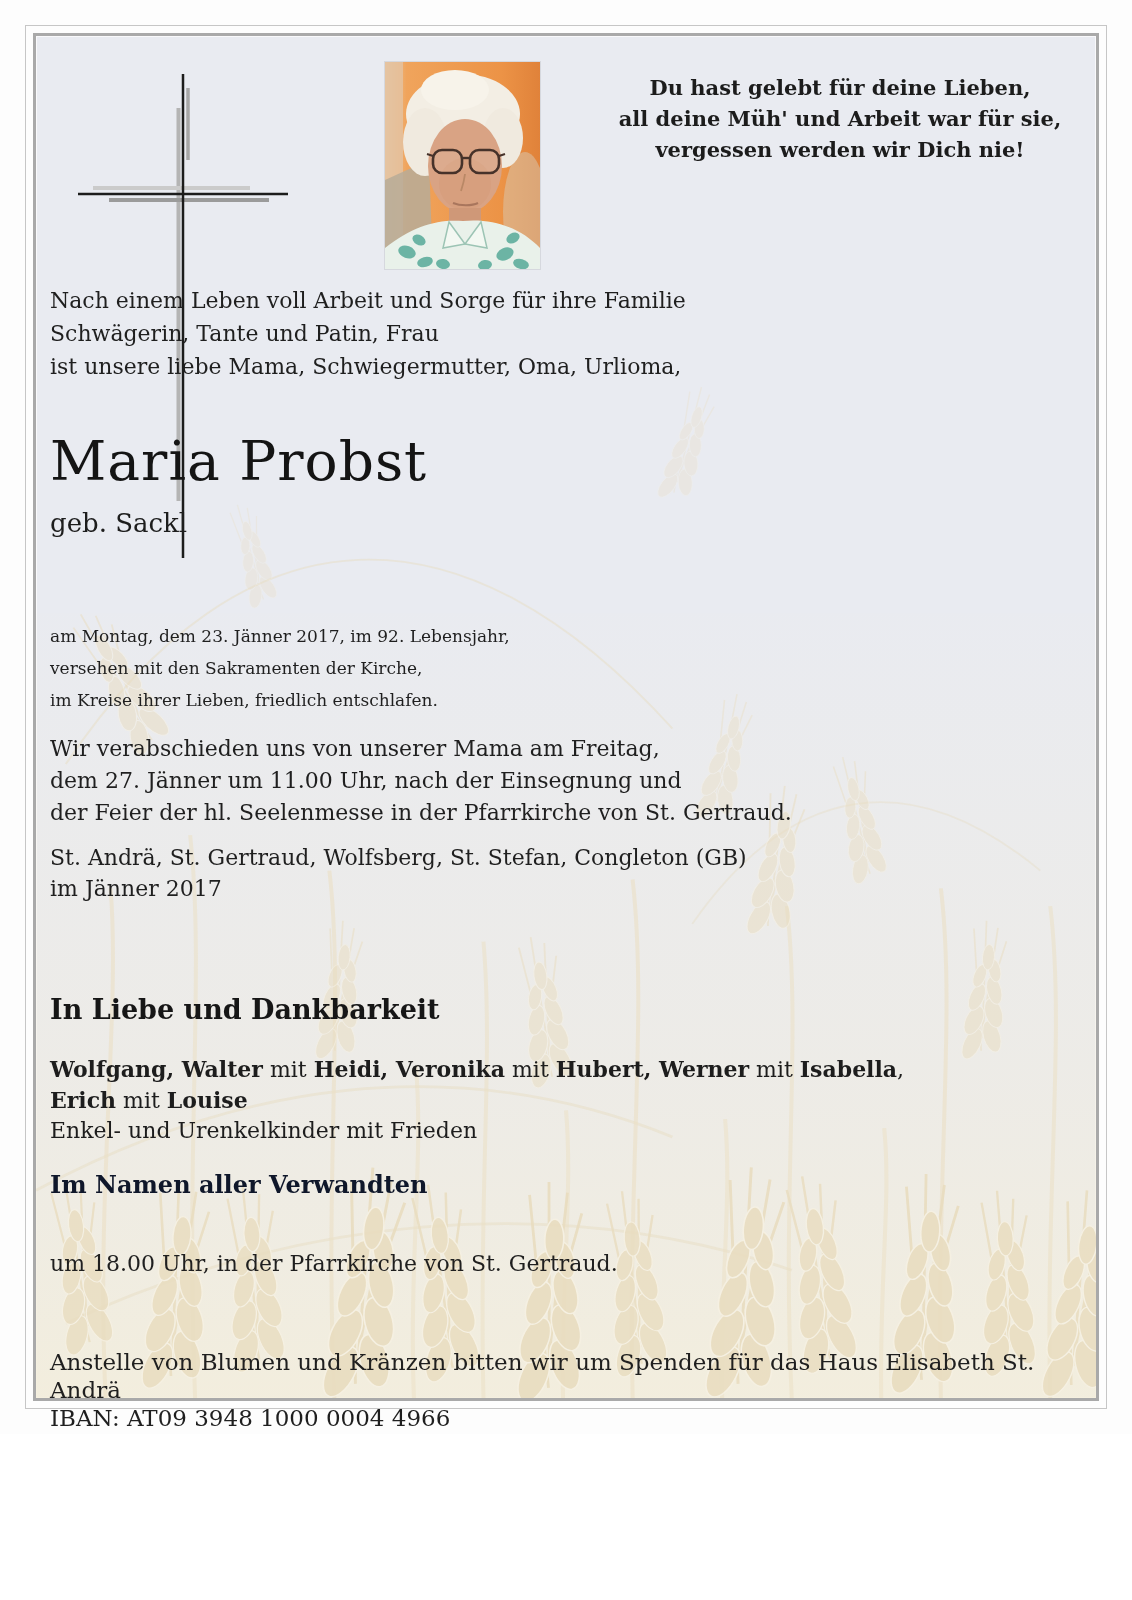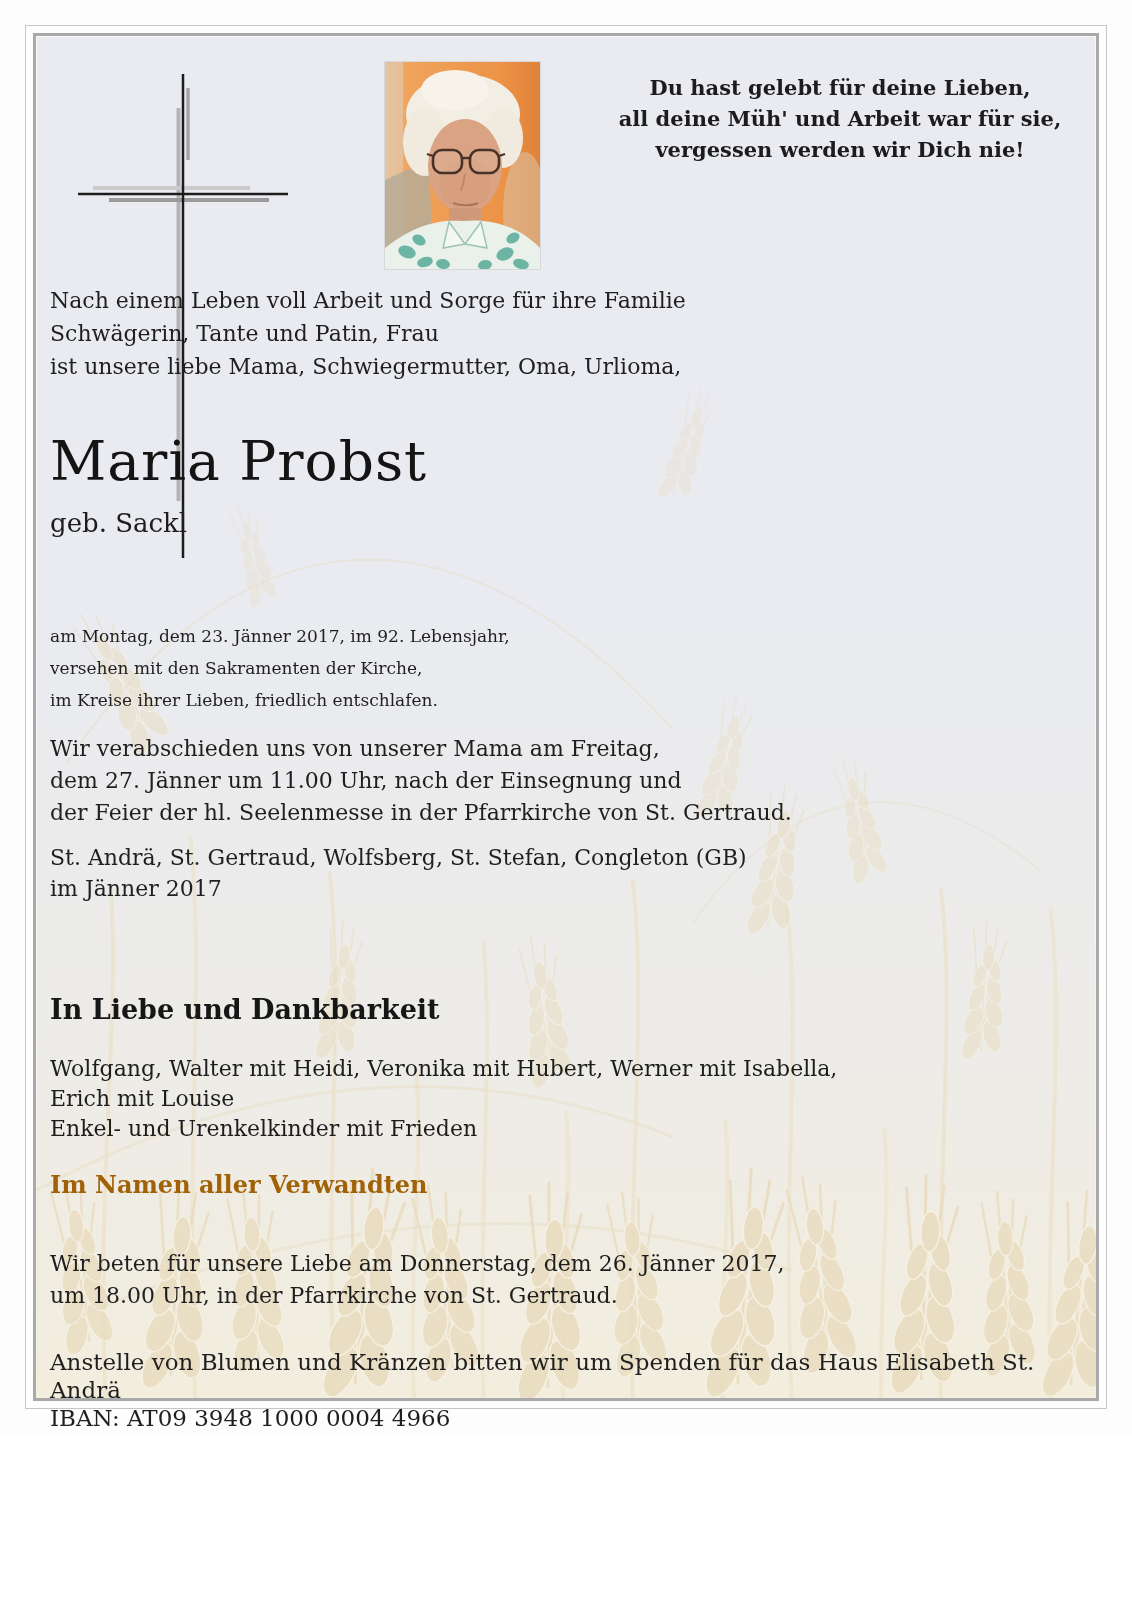"Wolfgang, Walter" .family .b { font-weight: normal -> bold }
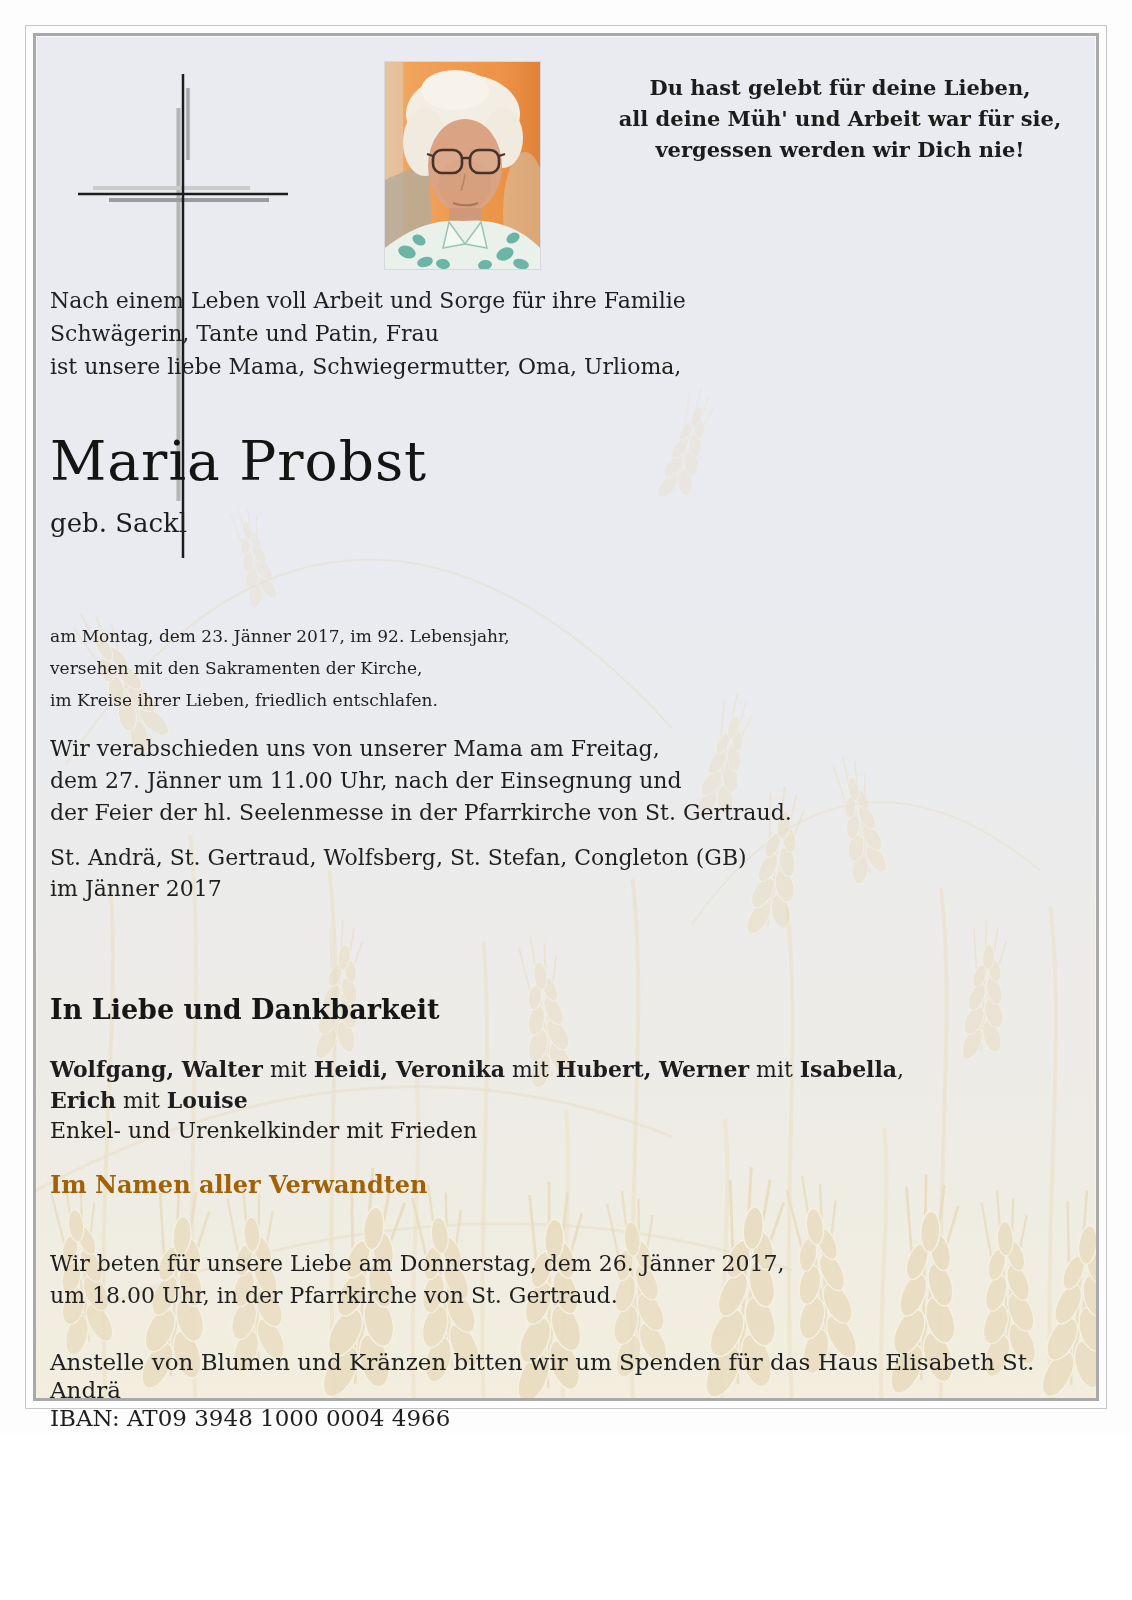"Im Namen aller Verwandten" .closing { color: #a16207 -> #0f172a }
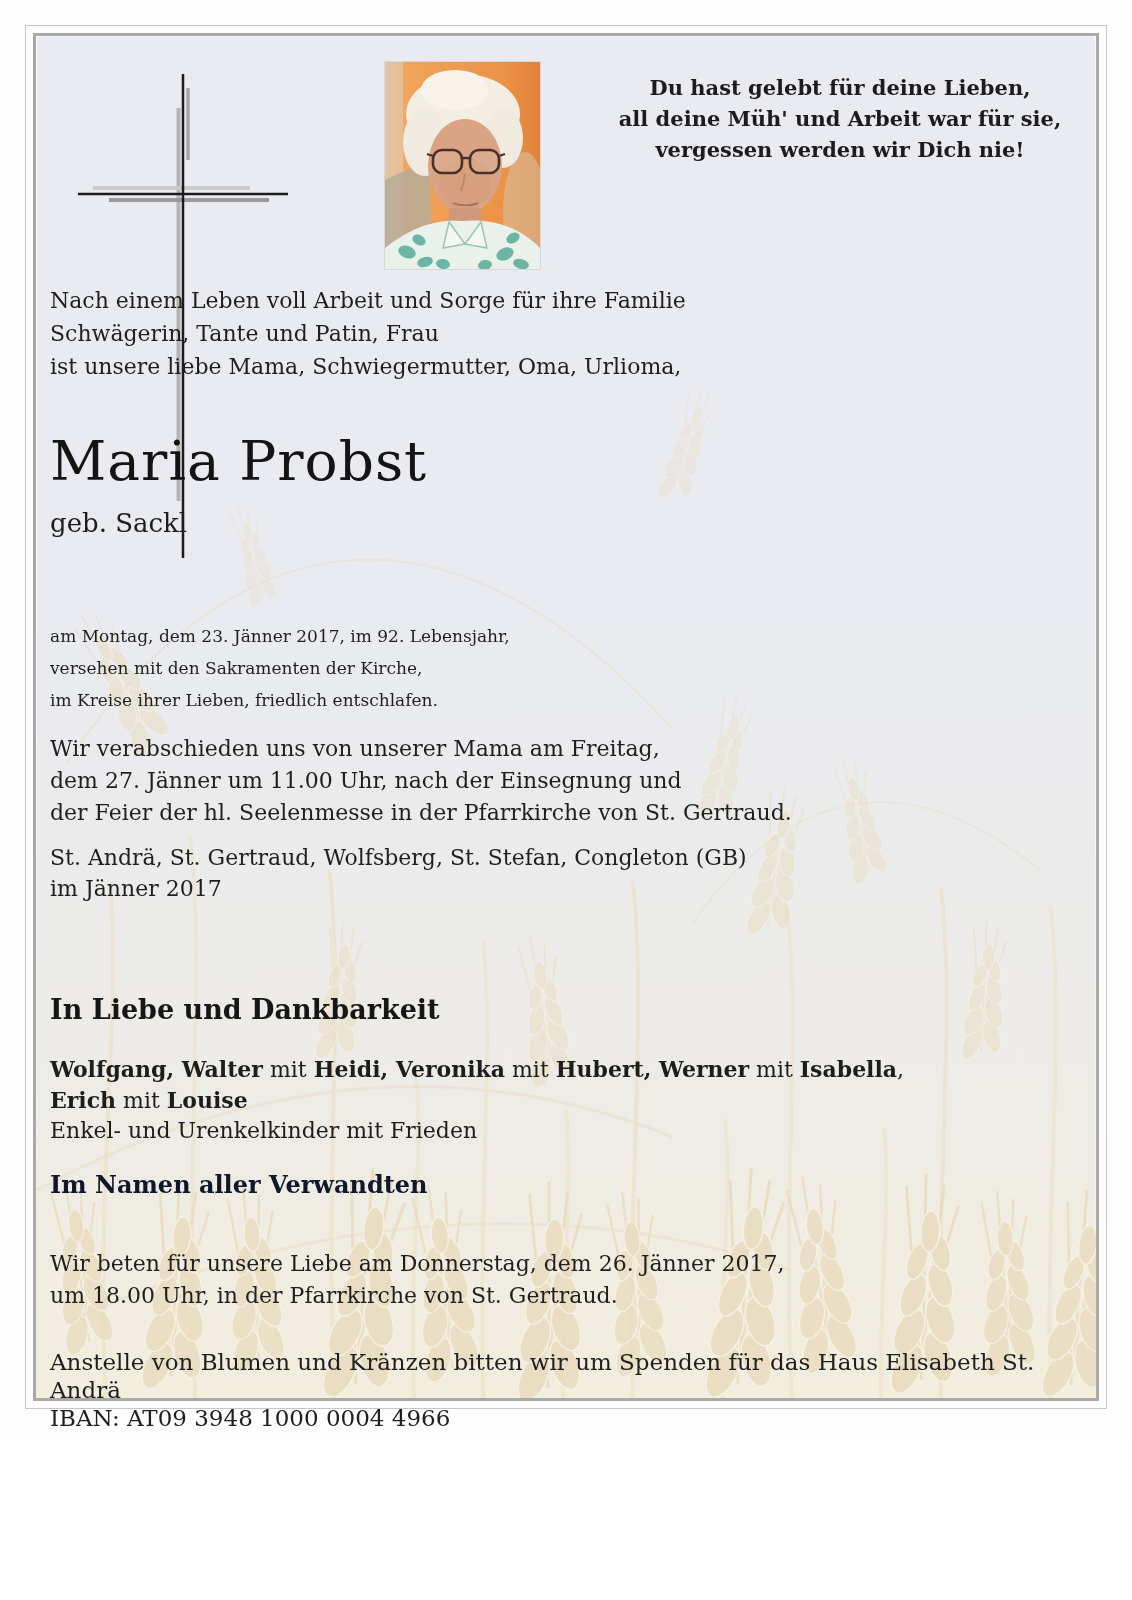"Wir beten für unsere Liebe" div { html: <div>Wir beten für unsere Liebe am Donnerstag, dem 26. Jänner 2017,</div> -> none }
